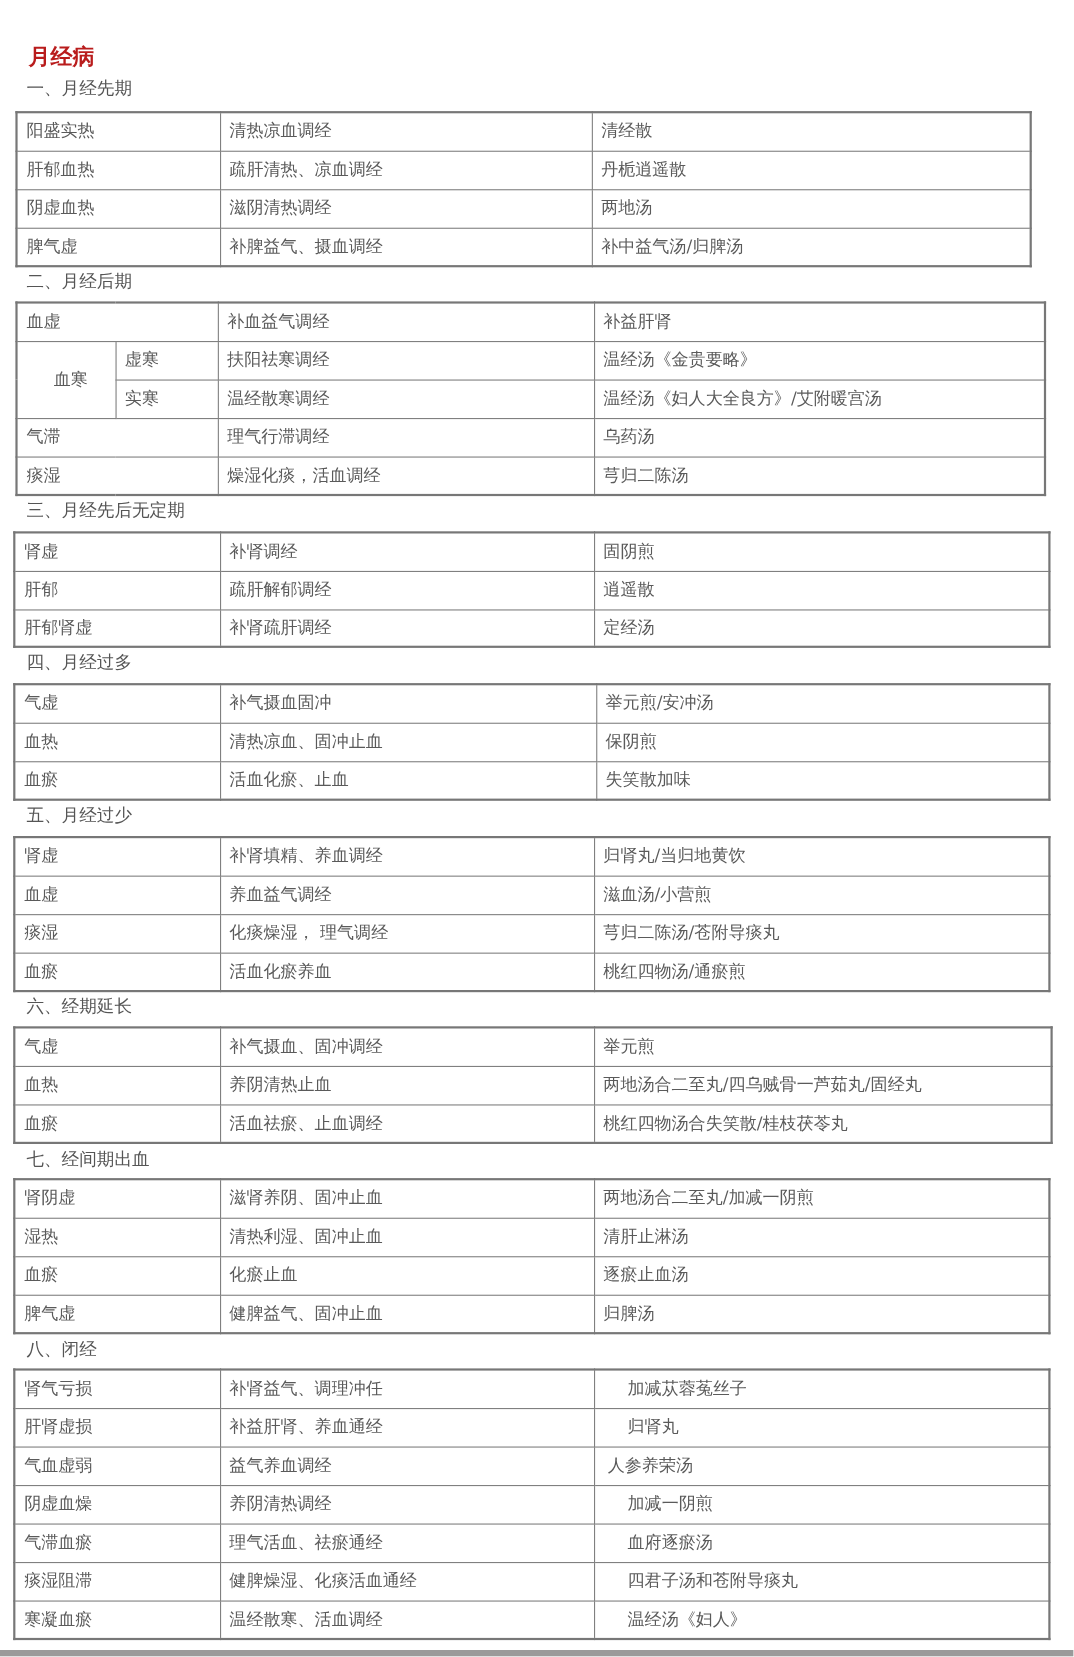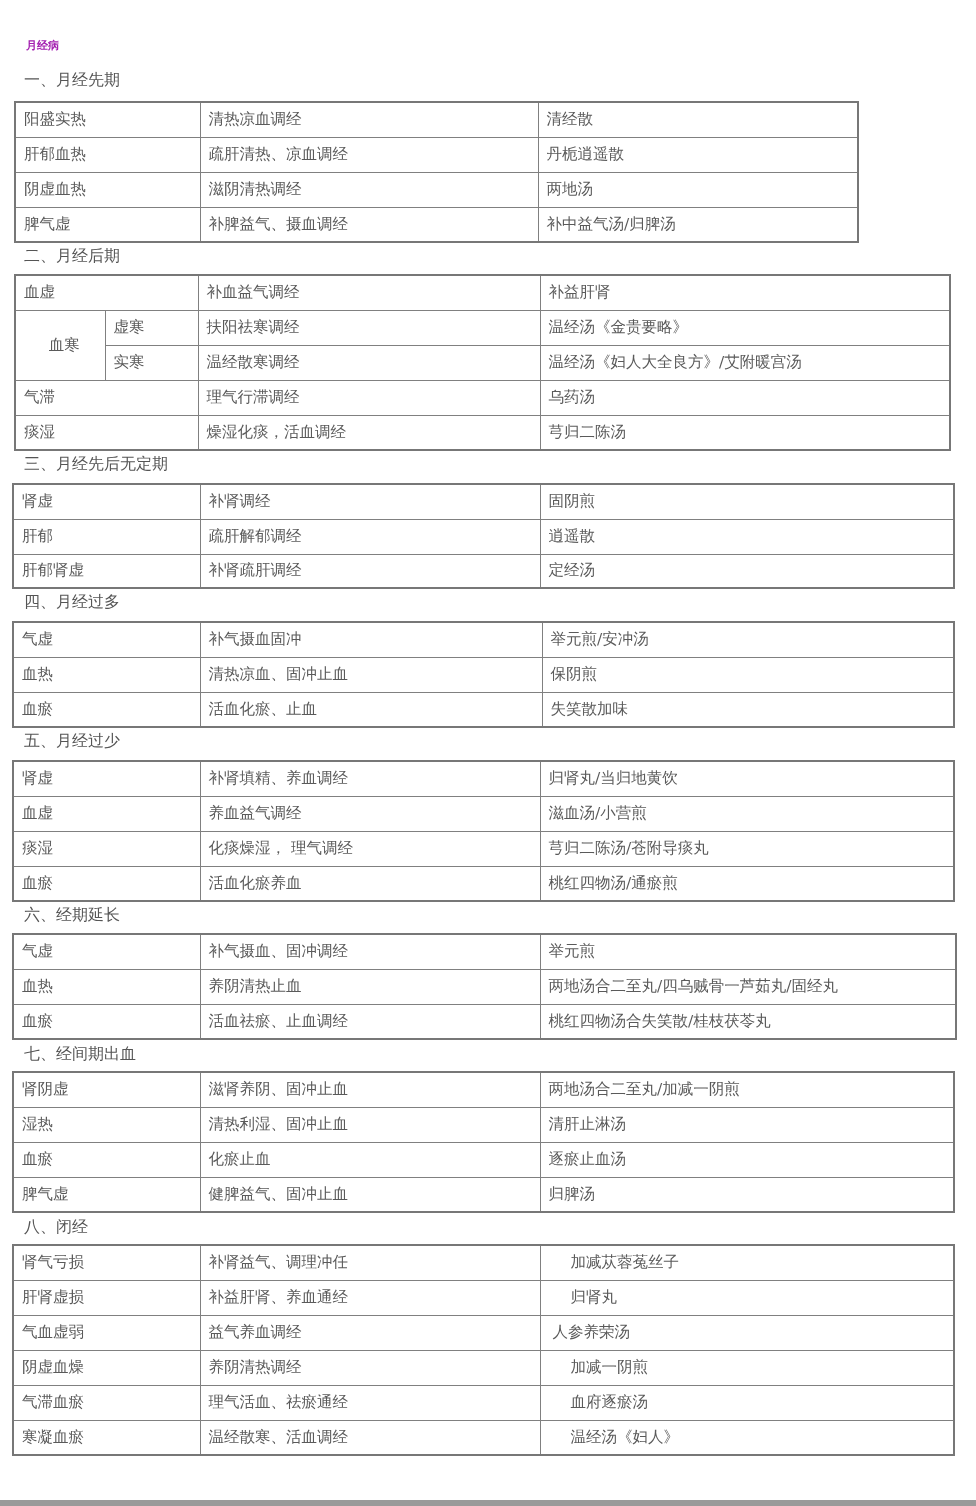"月经病" .doc-title { color: #a21caf -> #b91c1c; font-size: 11px -> 20px }
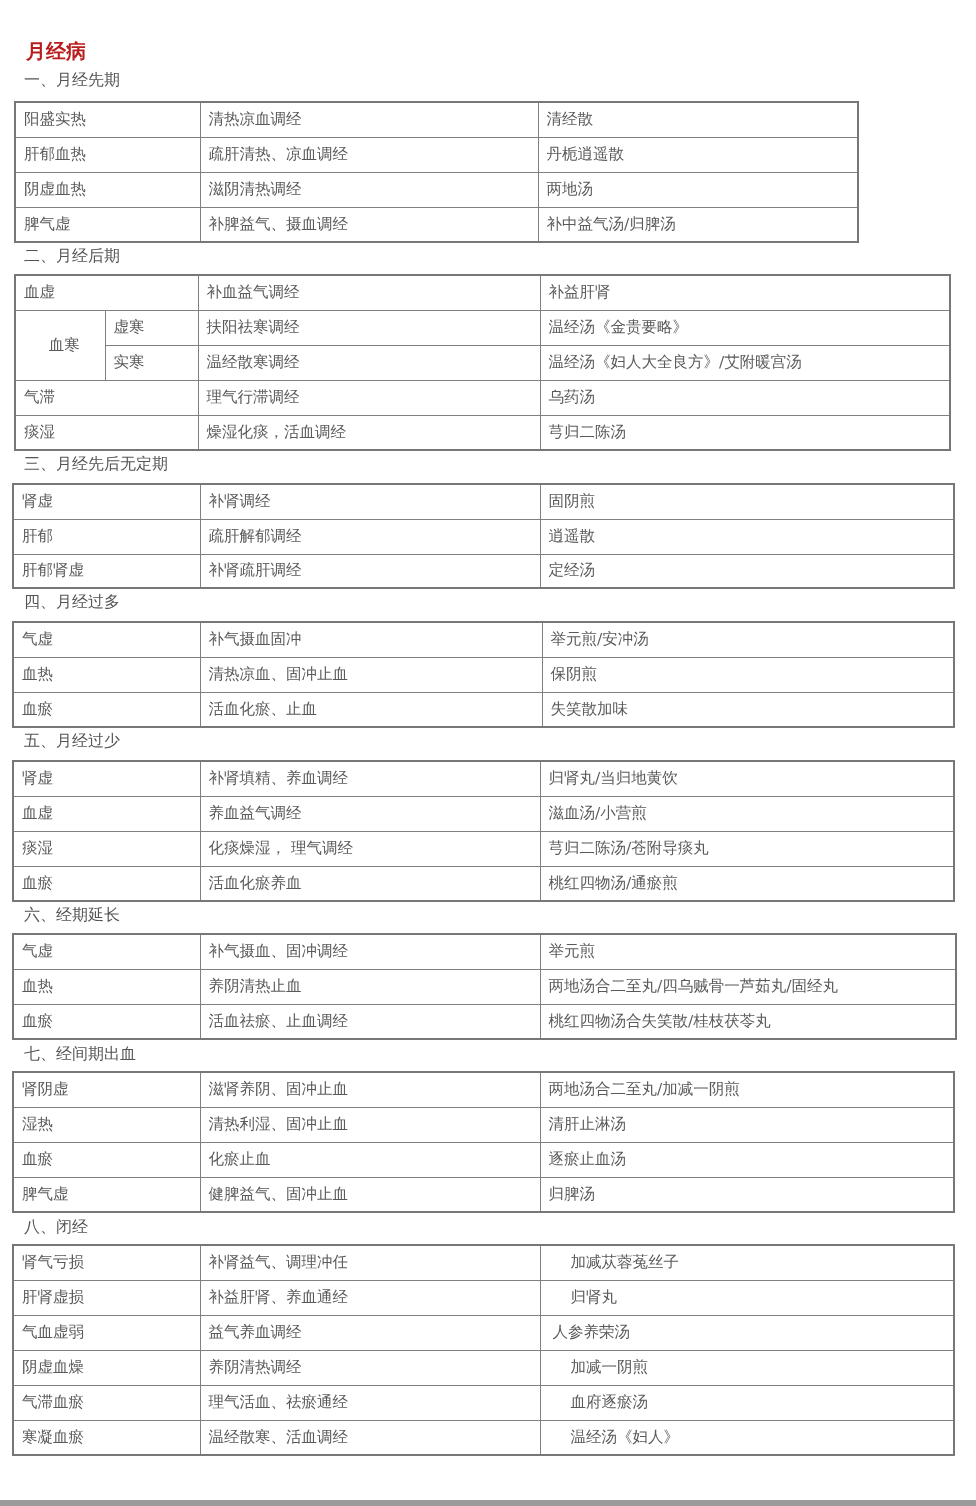"阳盛实热" table.tbl { width: 845px -> 924px }
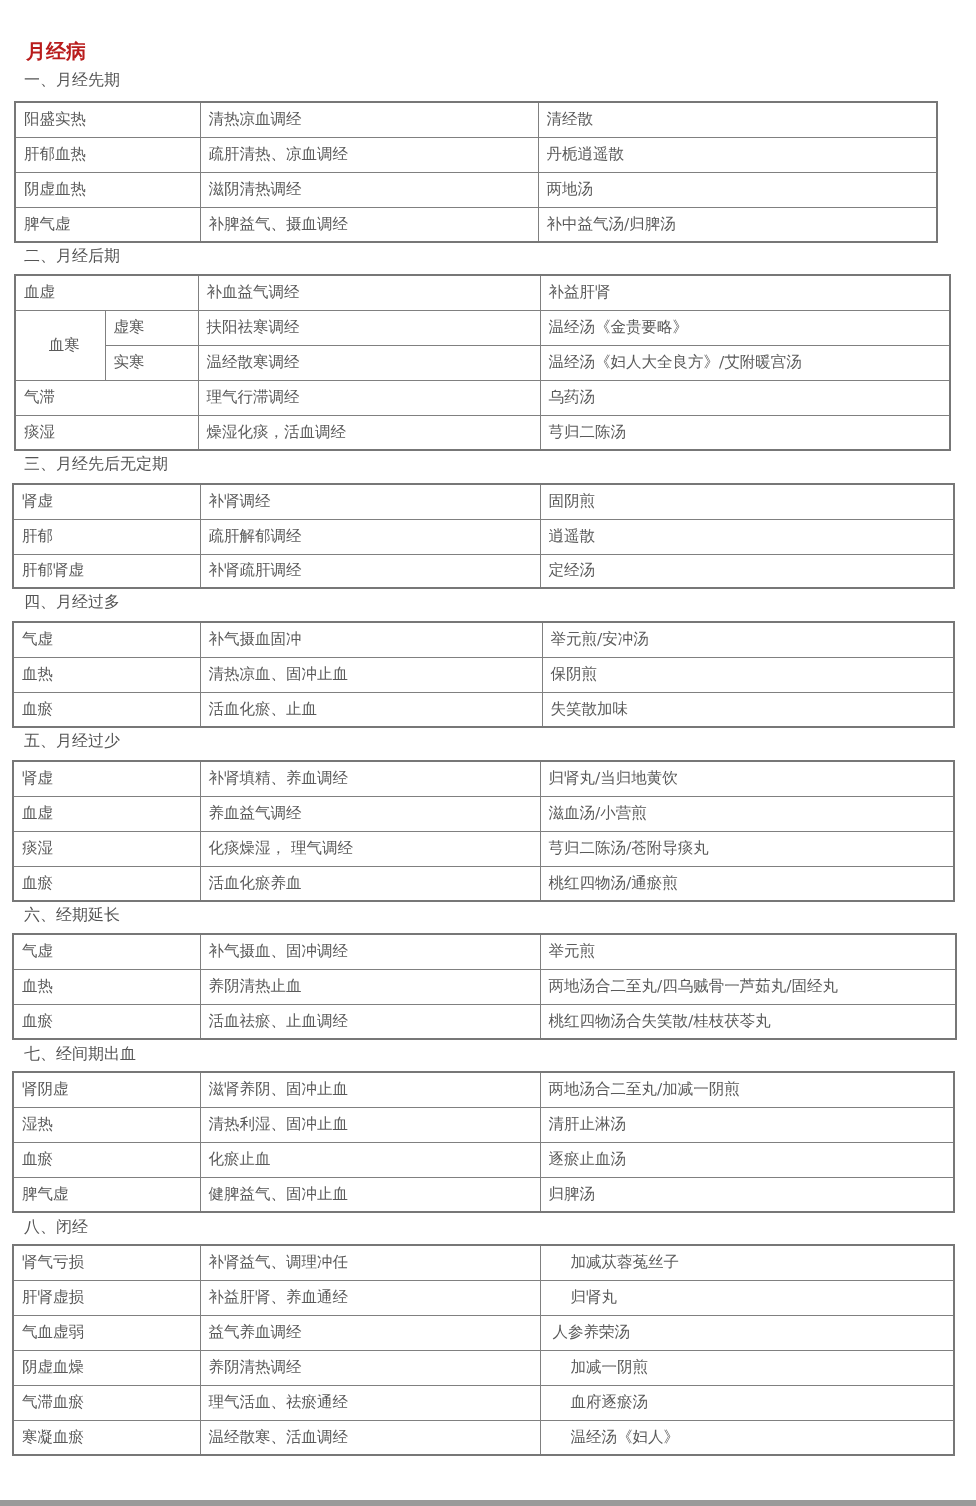"痰湿阻滞" tr { html: none -> <tr> <td>痰湿阻滞</td> <td>健脾燥湿、化痰活血通经</td> <td>四君子汤和苍附导痰丸</td> </tr> }
